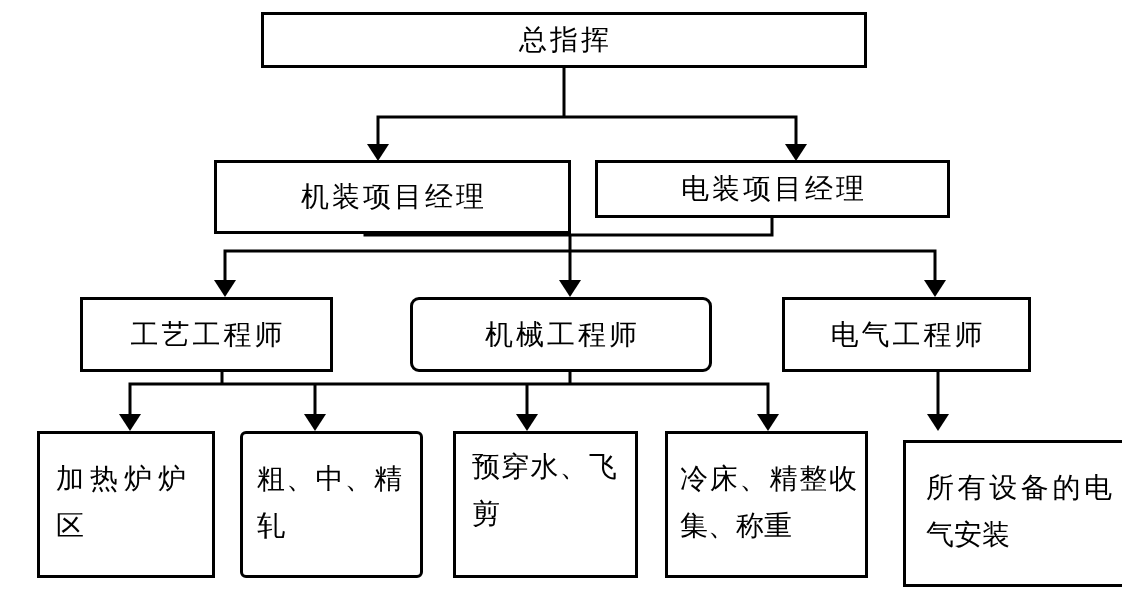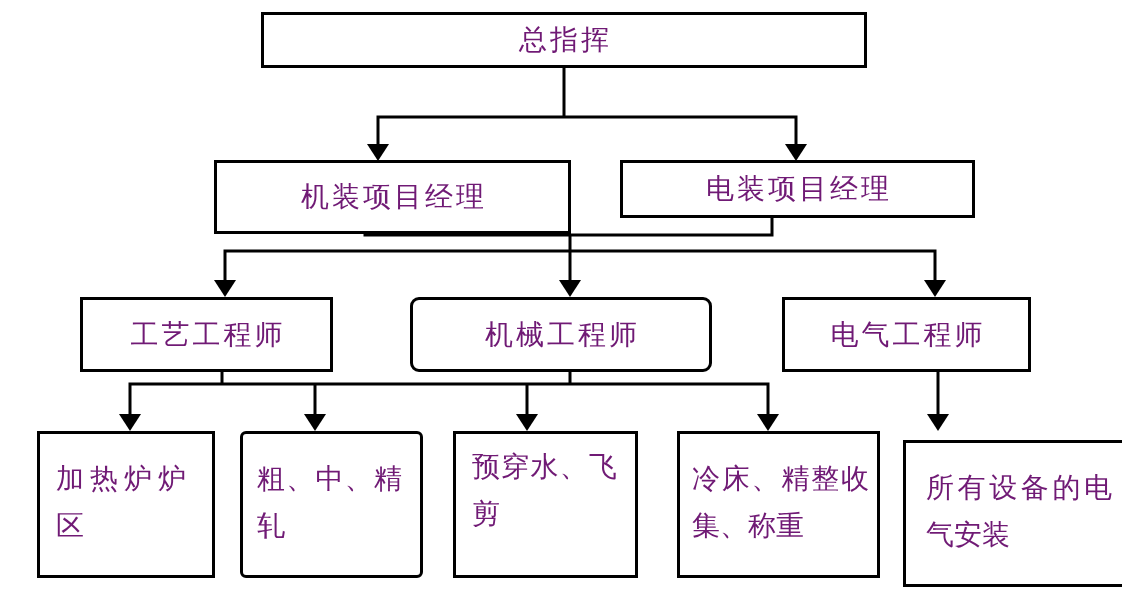"总指挥" div { color: #701a75 -> #000000 }
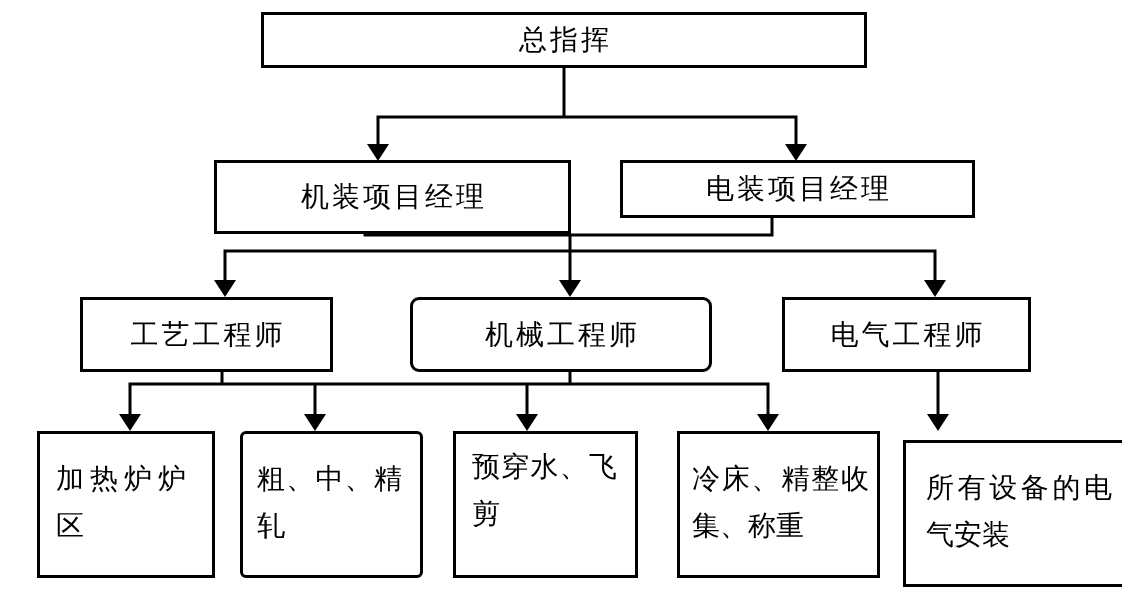"电装项目经理" #n-l2b { margin-left: 25px -> none }
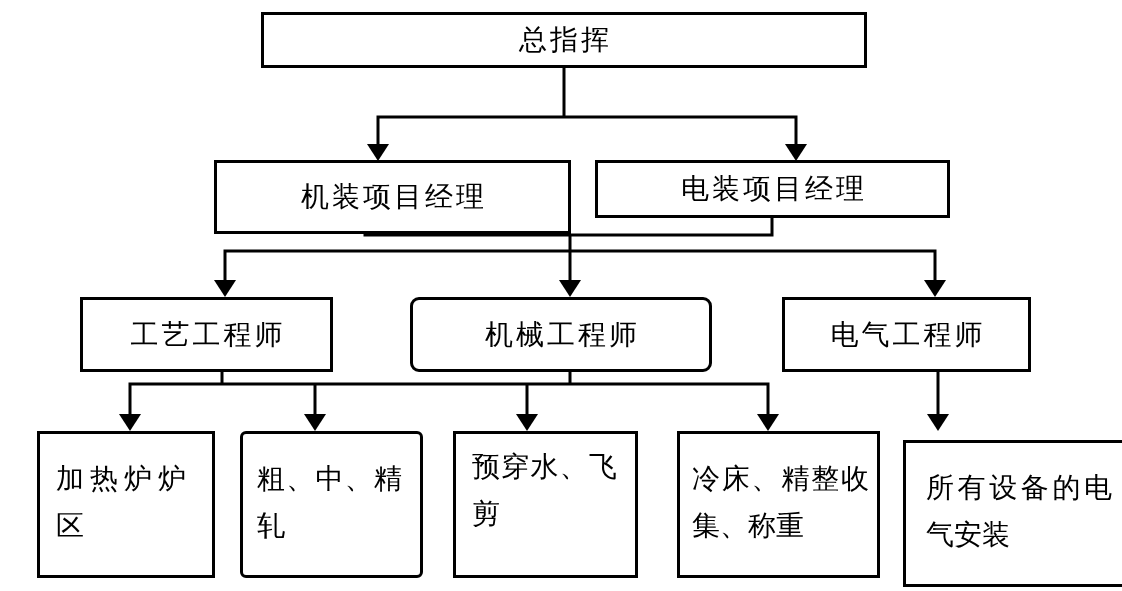"冷床、精整收集、称重" div.node { margin-left: 12px -> none }
